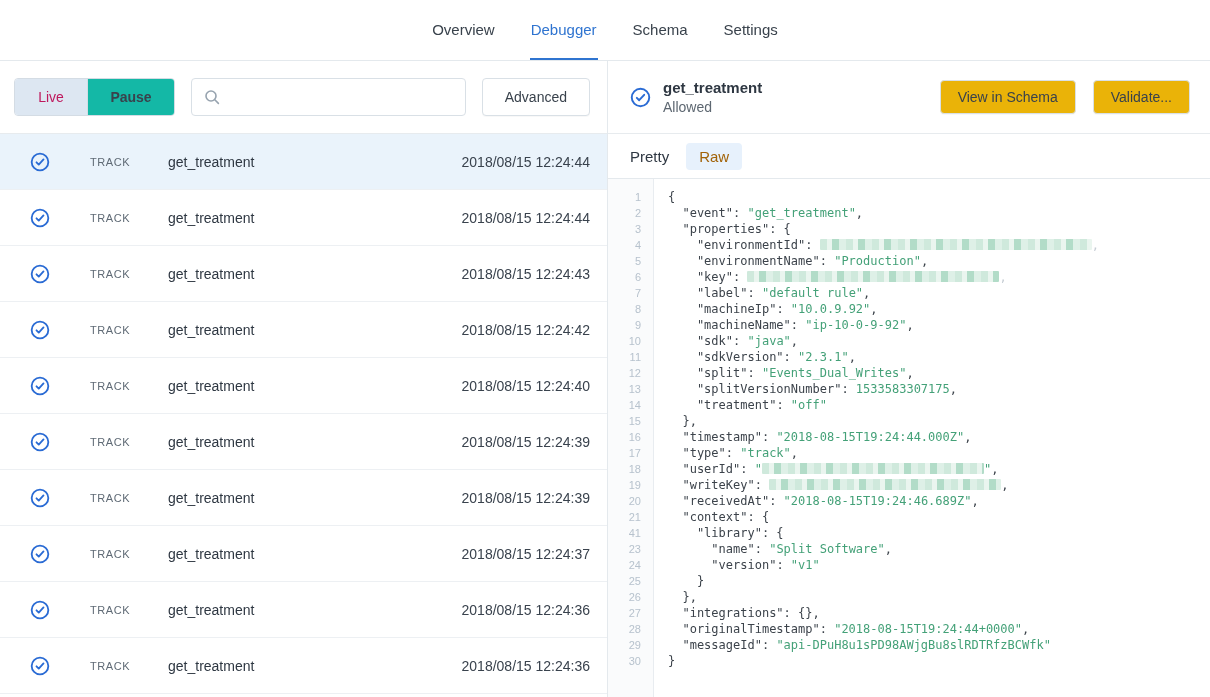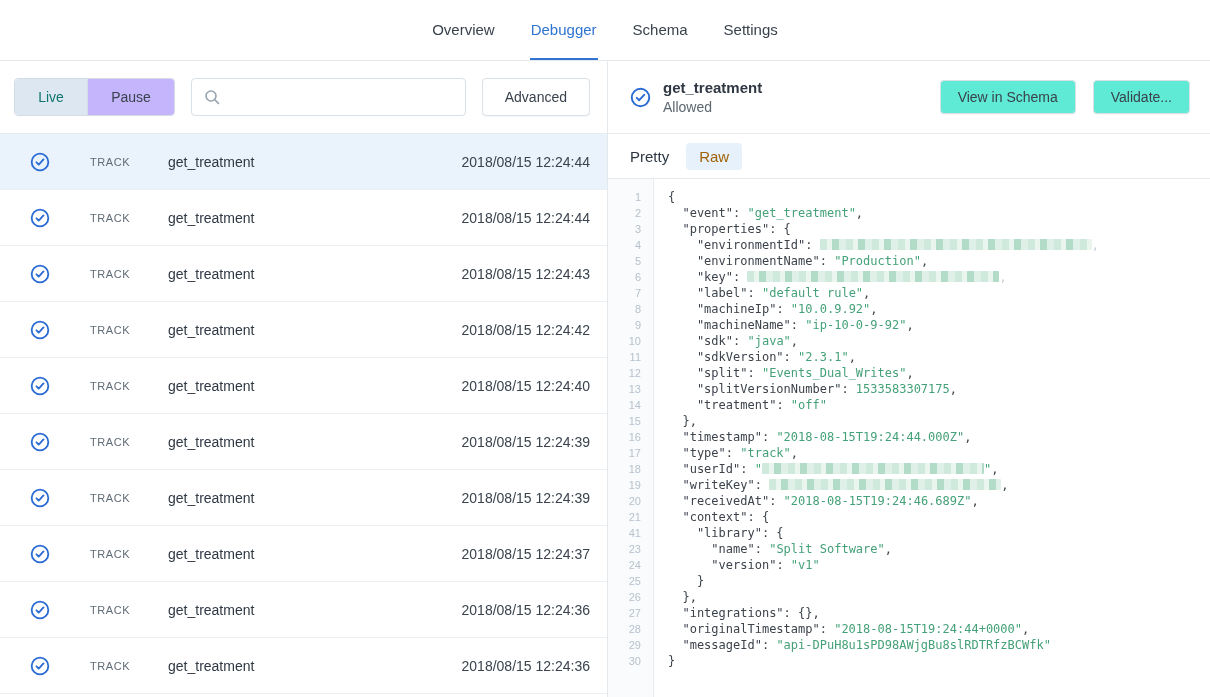"Live" .seg-live { color: #0f766e -> #be185d }
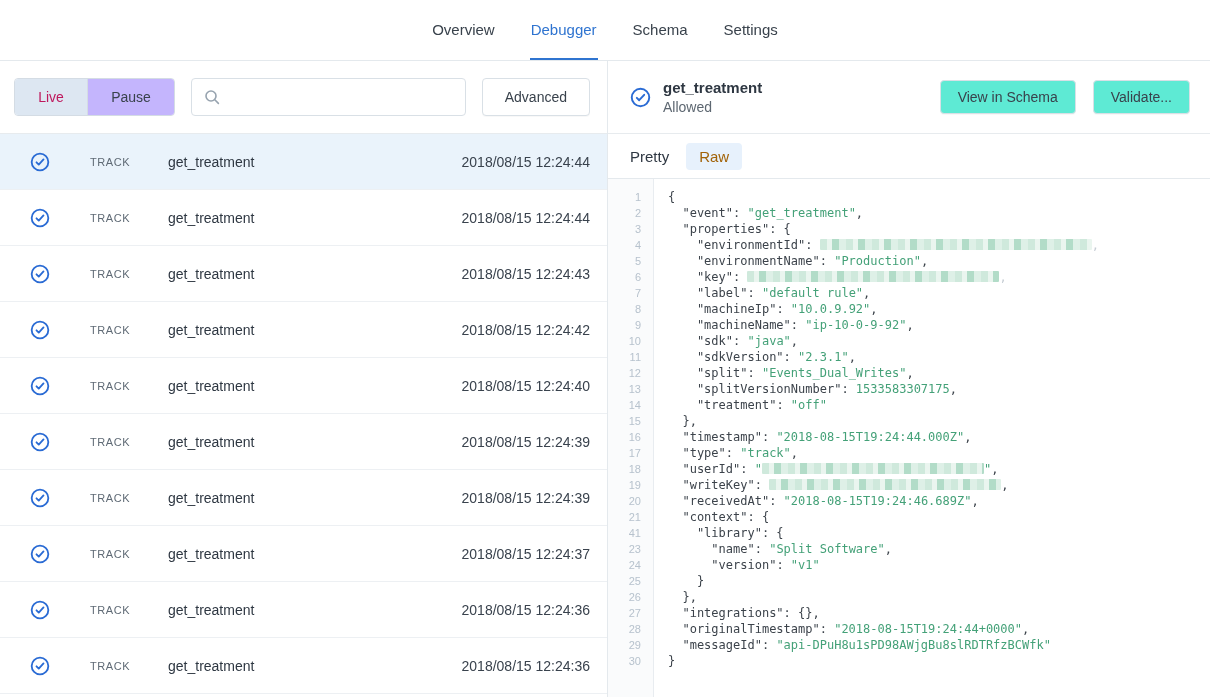"Pause" .seg-pause { background: #c4b5fd -> #14b8a6; font-weight: none -> bold }
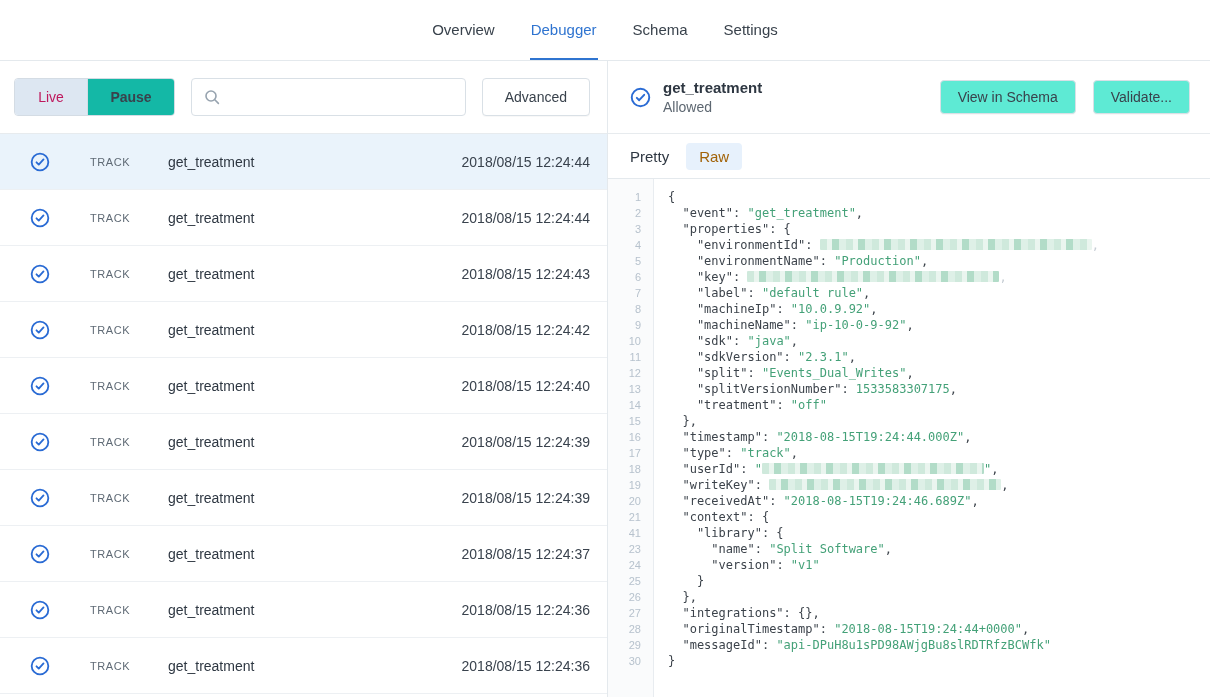"View in Schema" .btn-sm { background: #5eead4 -> #eab308 }
